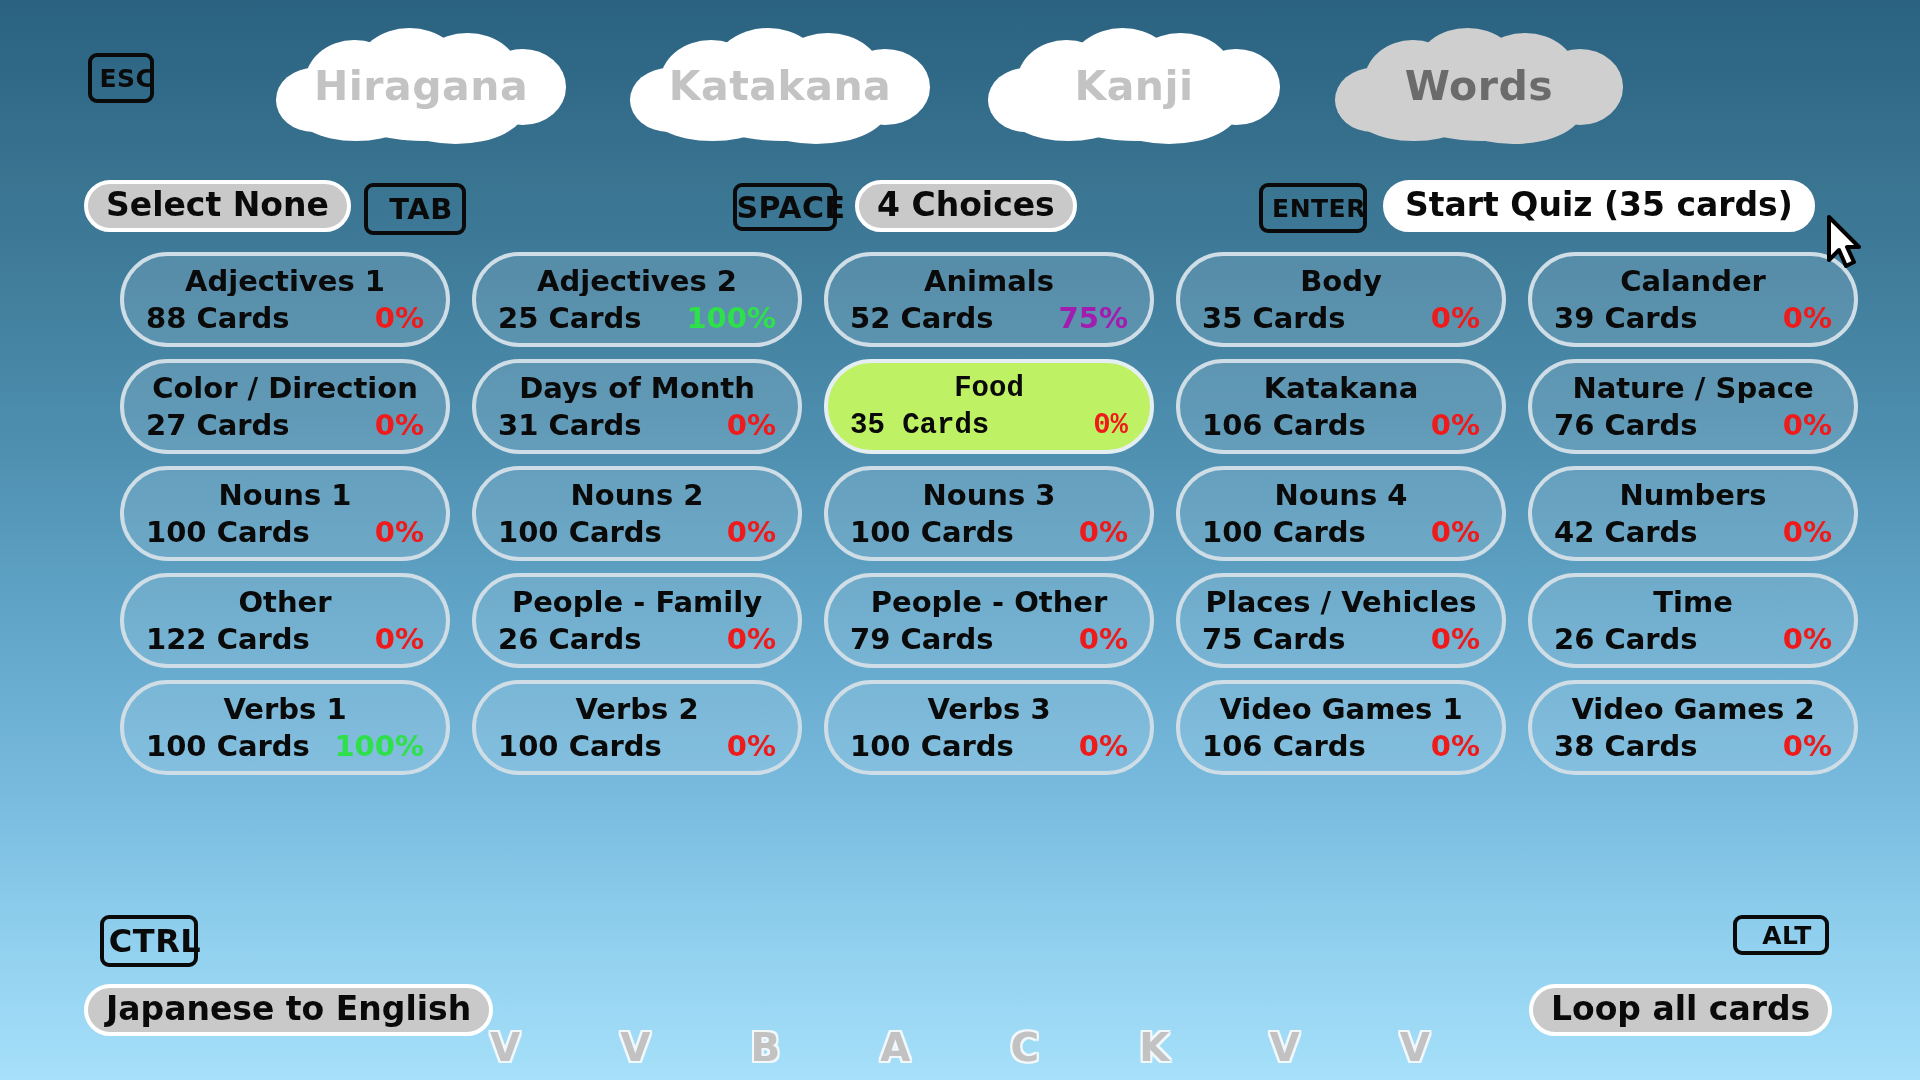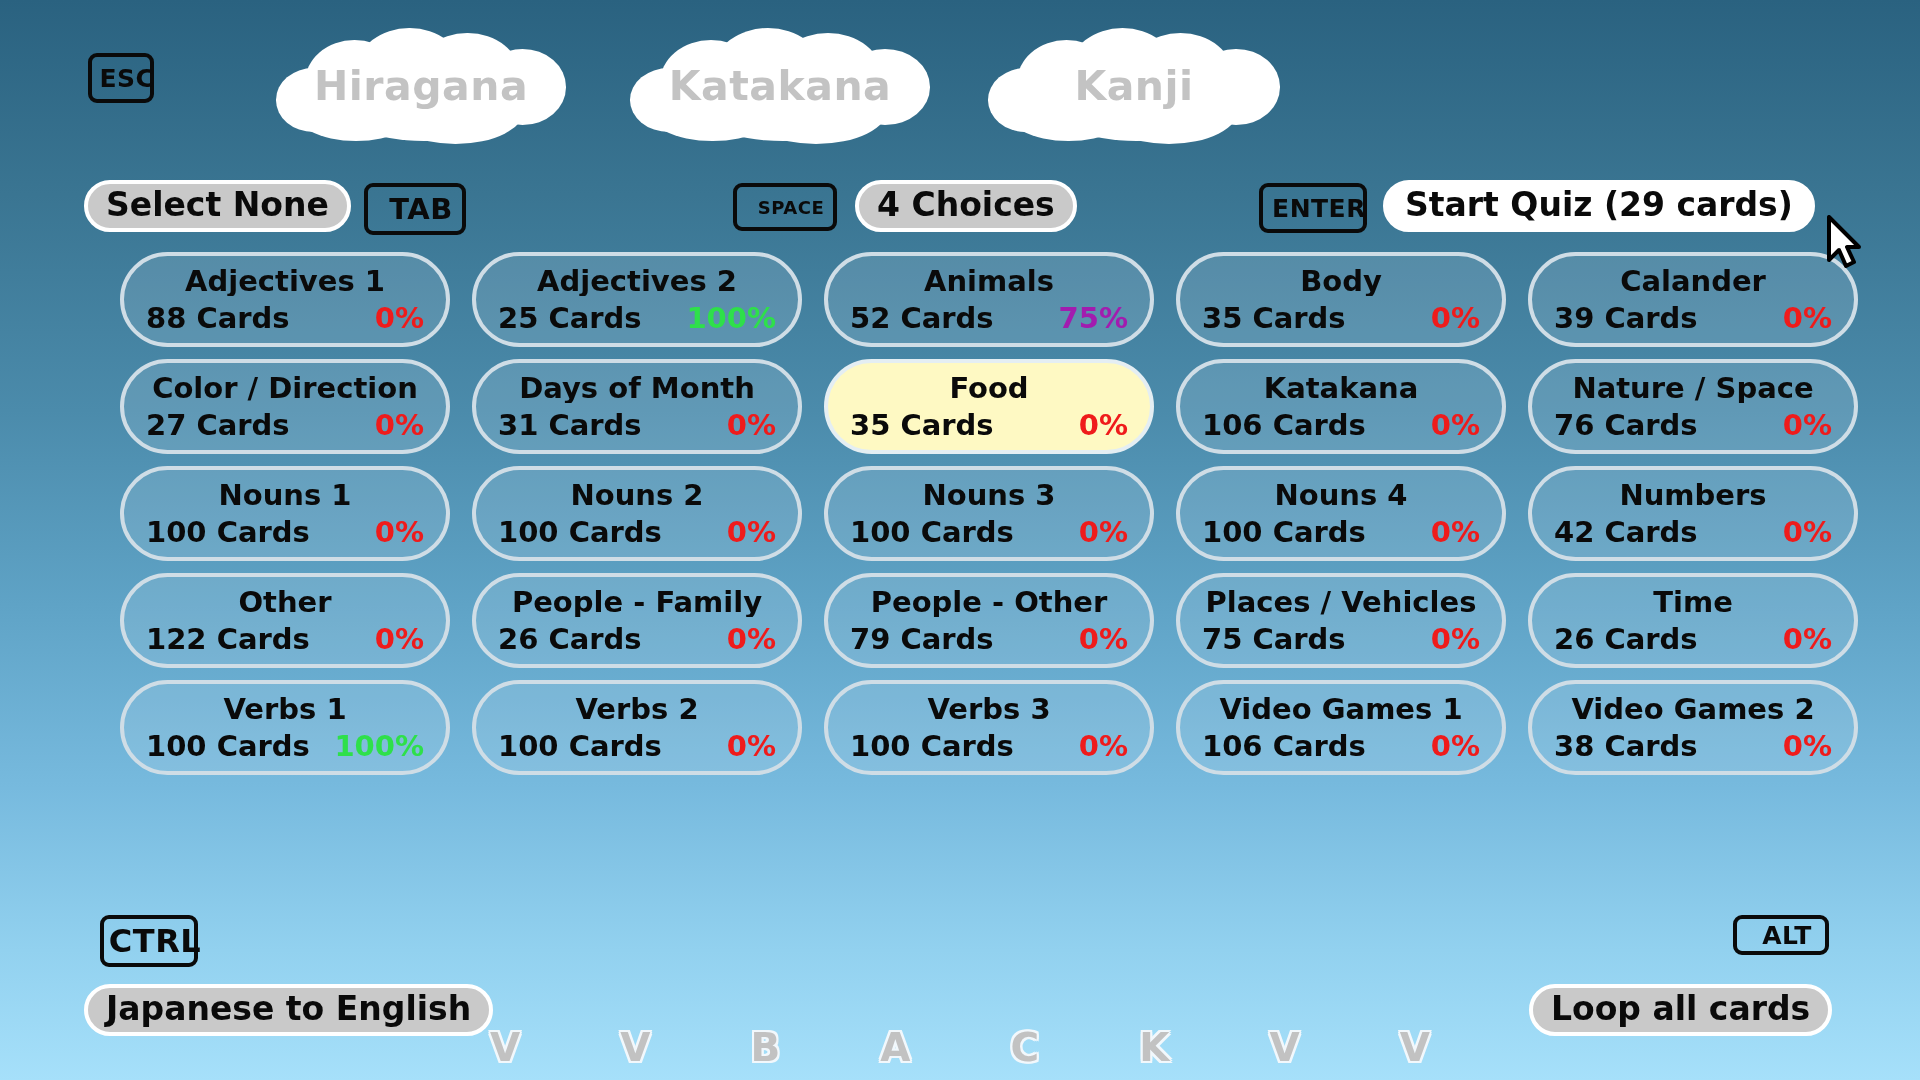"Words" div.cloud { html: none -> <div> <div></div> <div></div> <div></div> <div></div> <div></div> <div></div> <div></div> <div></div> <div>Words</div> </div> }
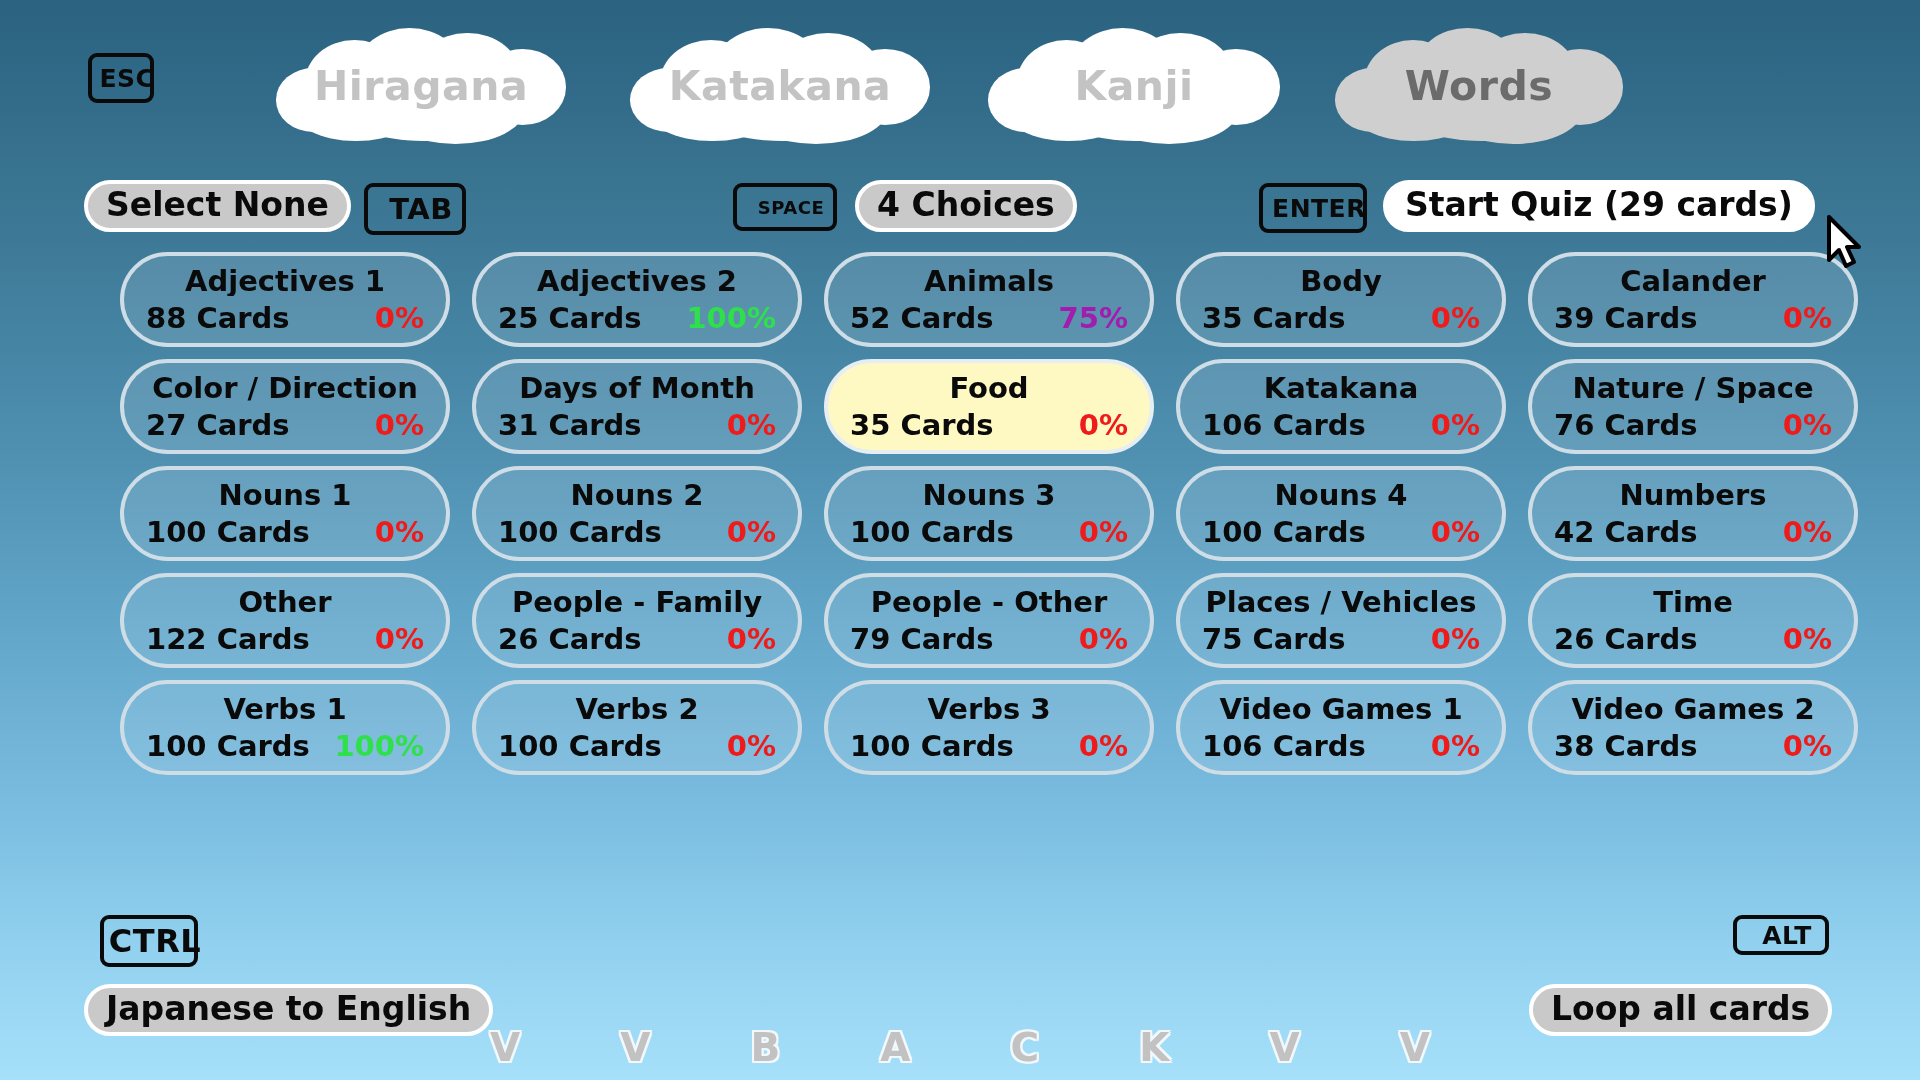"SPACE" #space-key { font-size: 18px -> 30px }
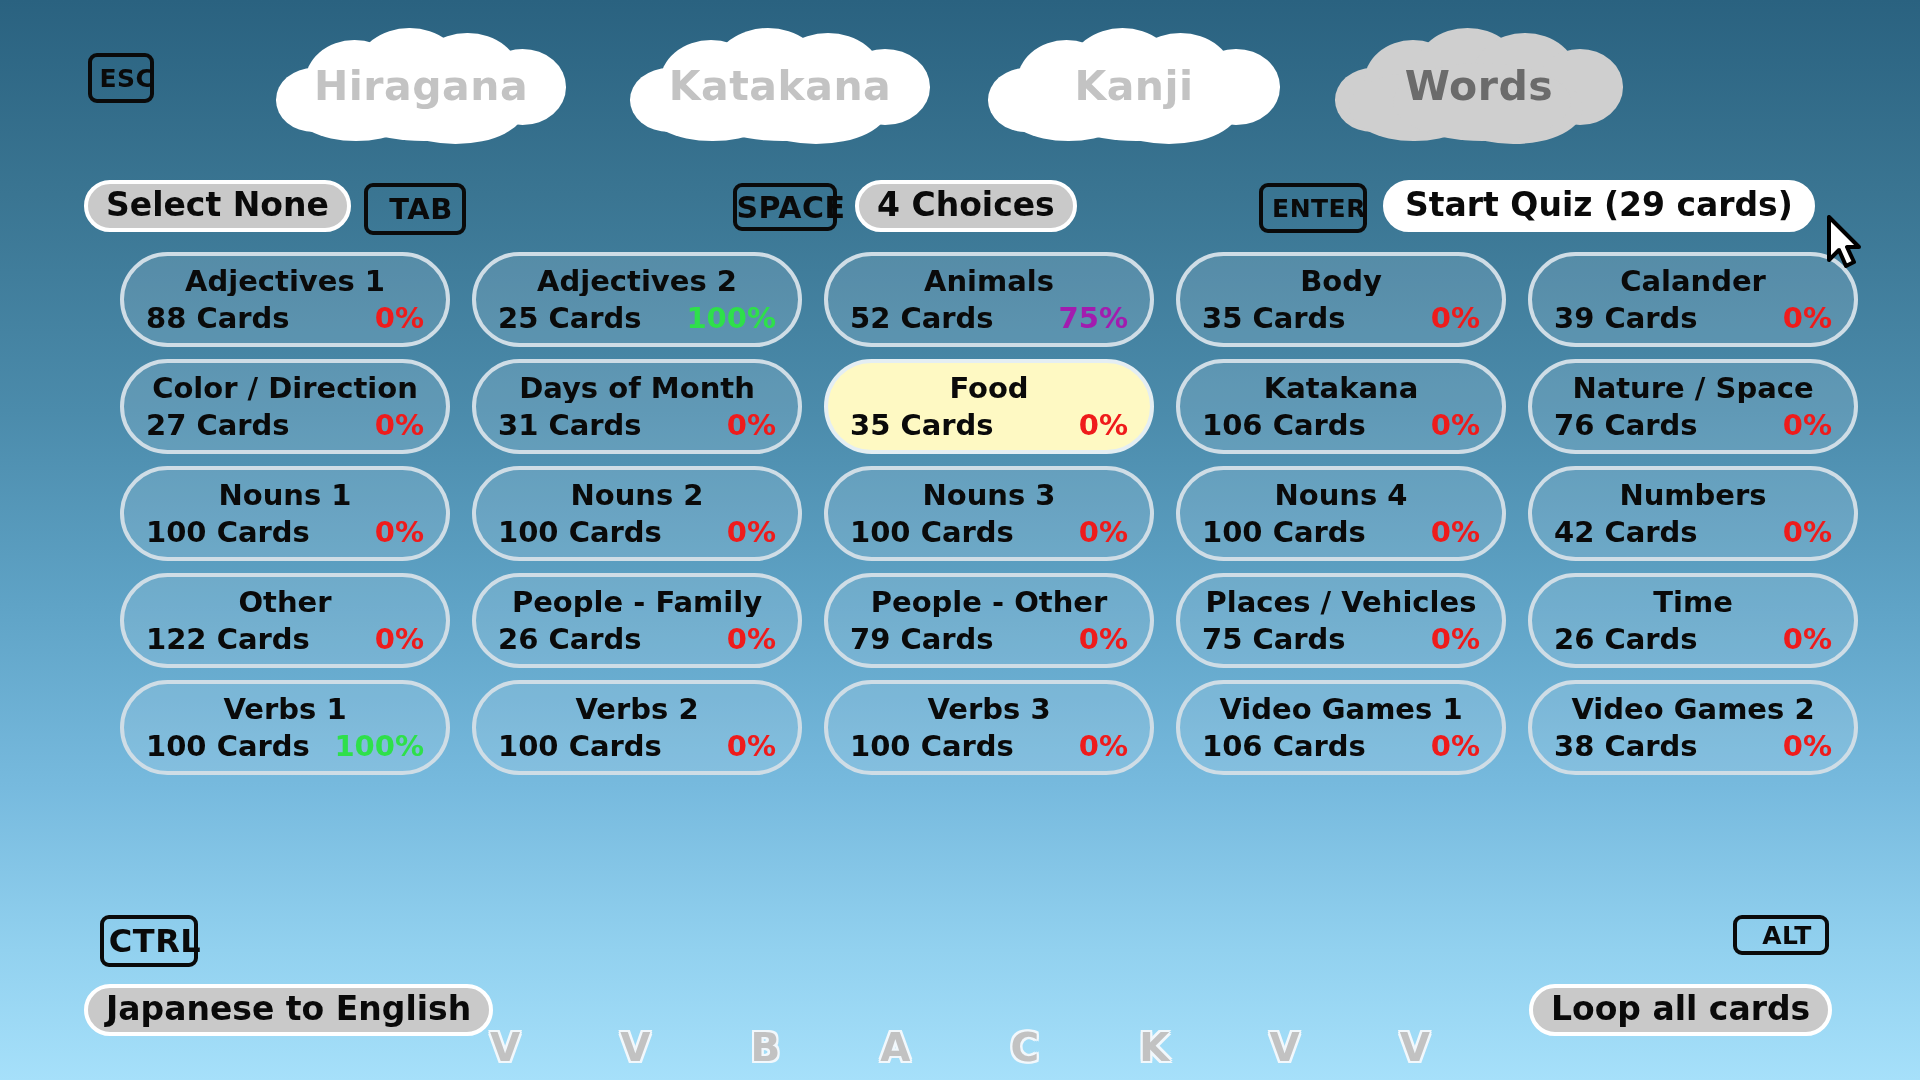"Start Quiz (29 cards)" div.pill { text: 29 -> 35 }
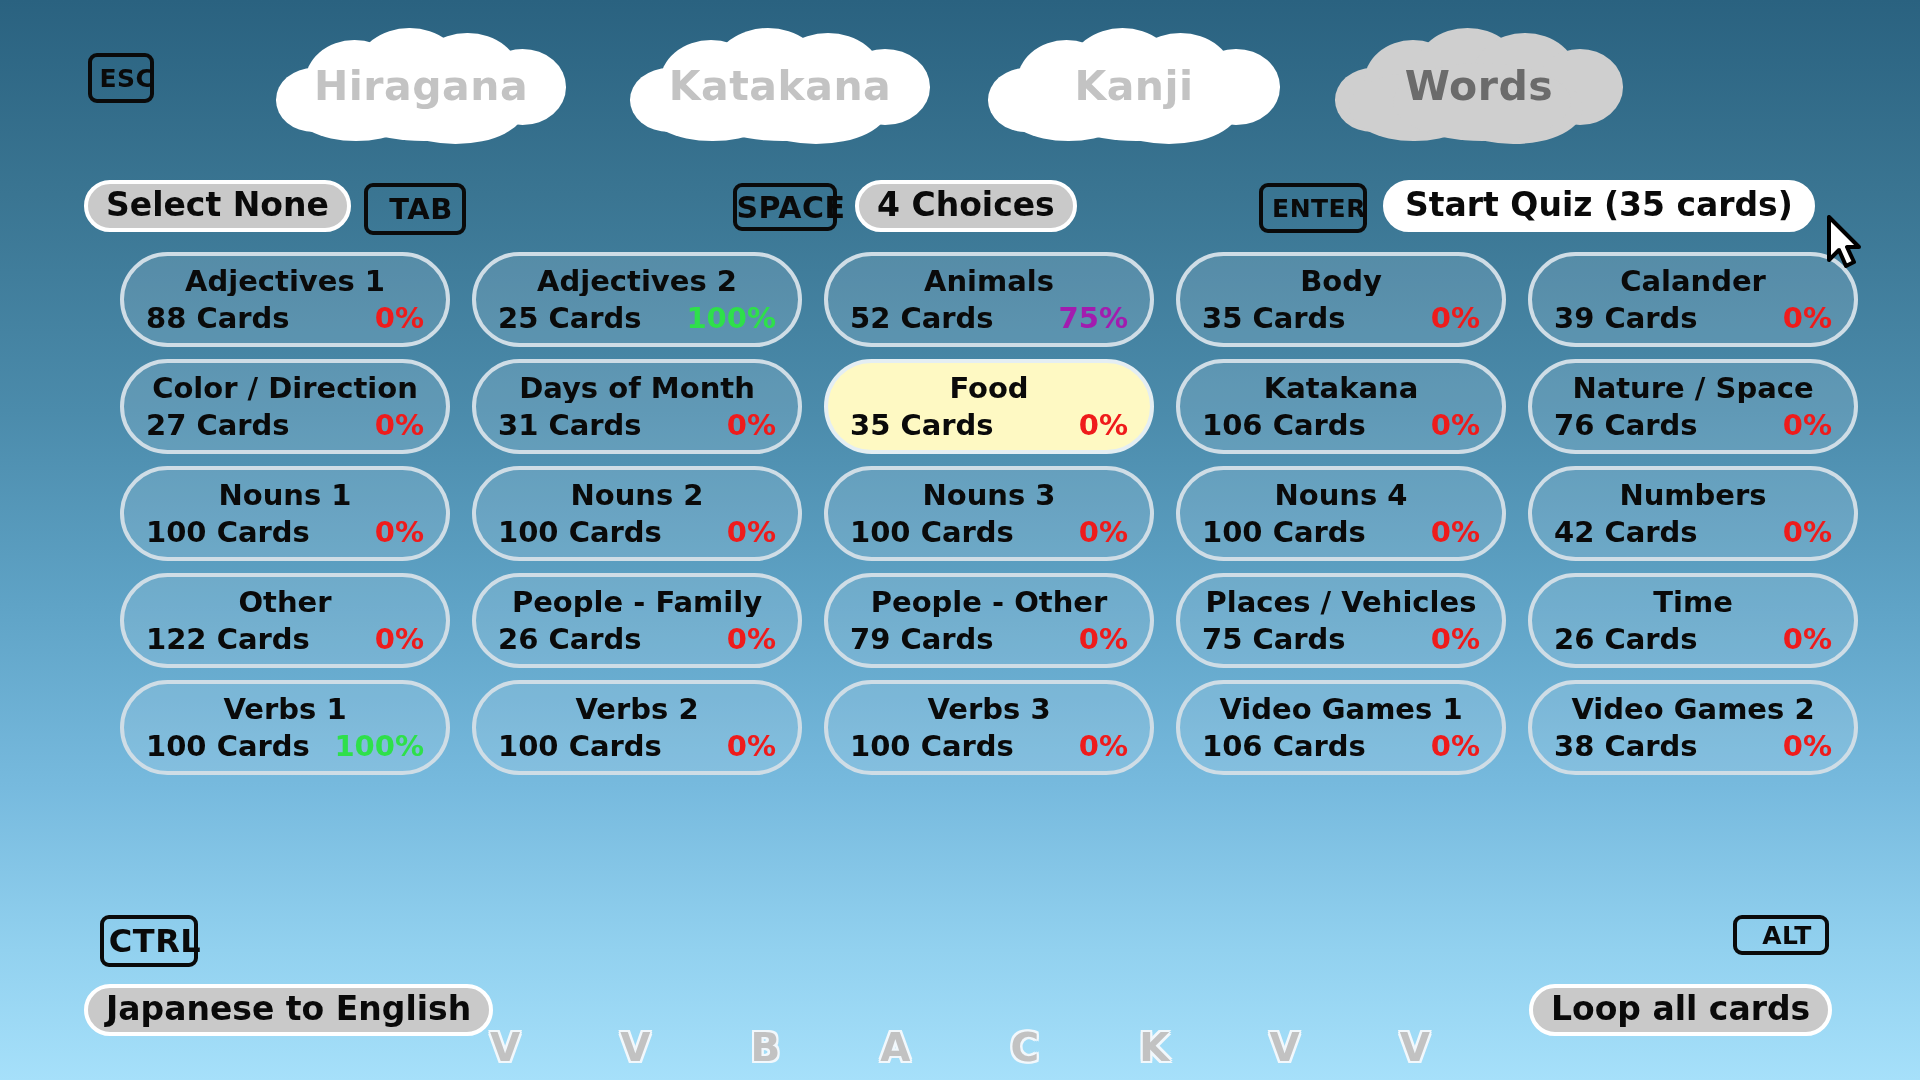"Food" .card.selected { background: #fef9c3 -> #bef264; font-family: none -> Liberation Mono, monospace }
